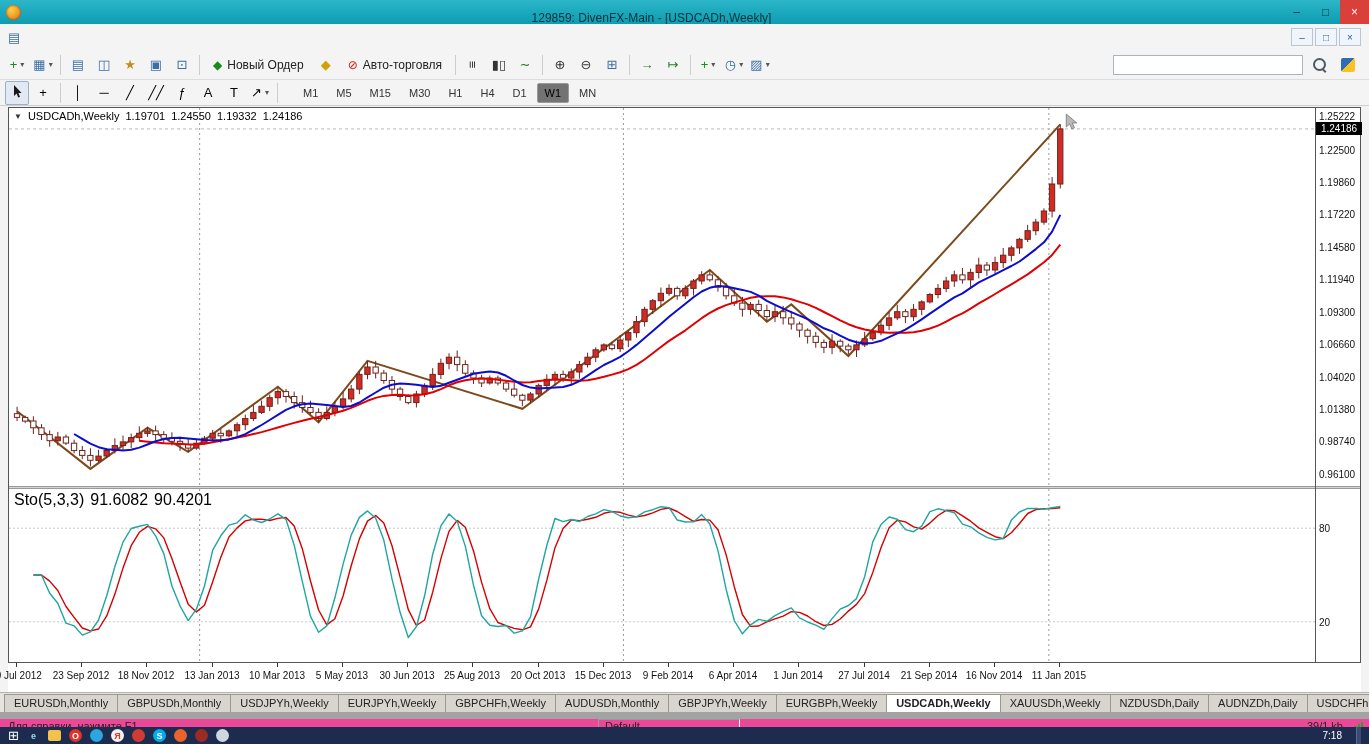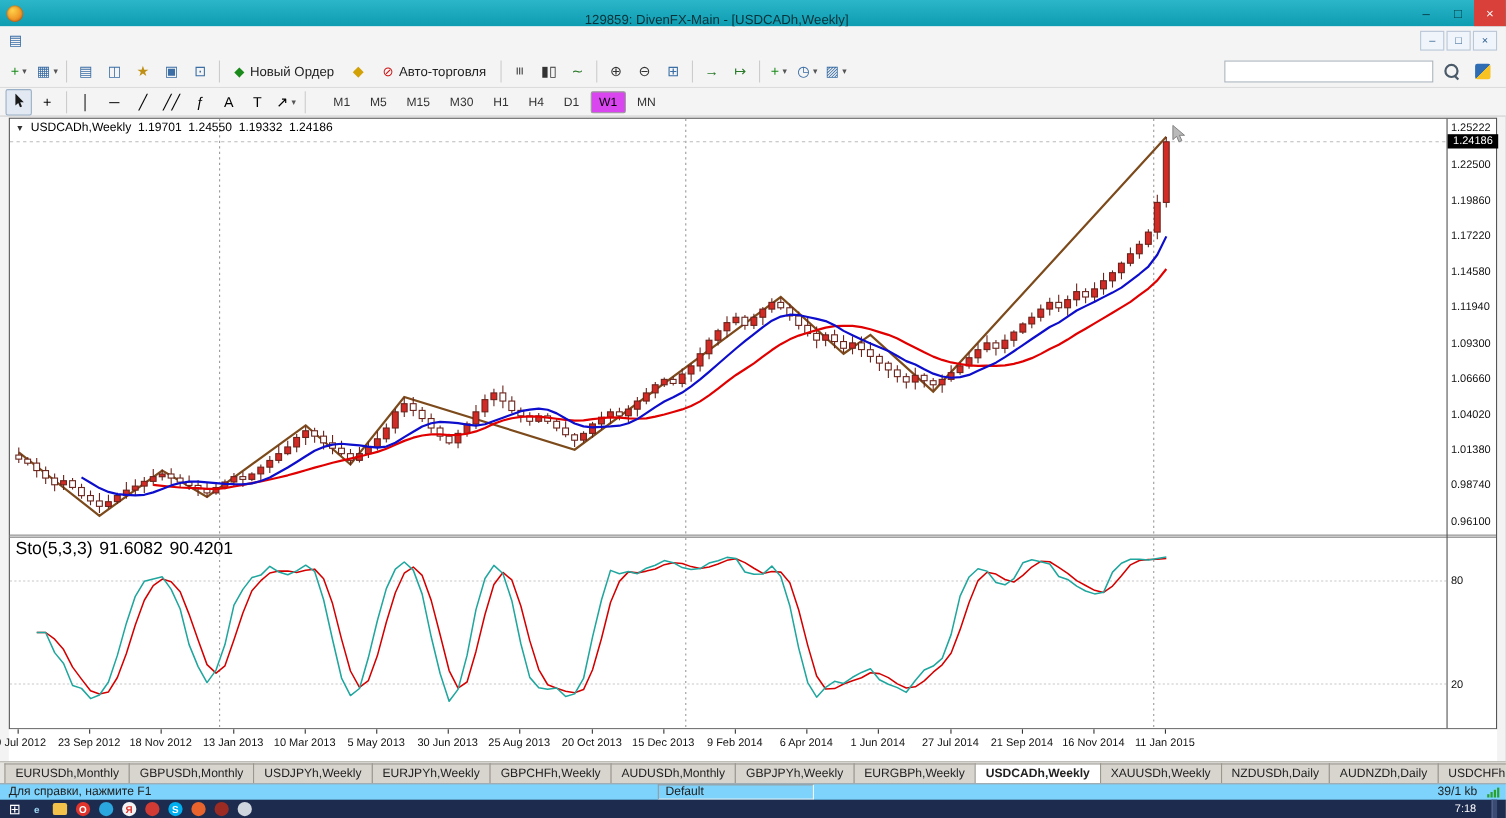"W1" .tf-btn.active { background: #d946ef -> #737373 }
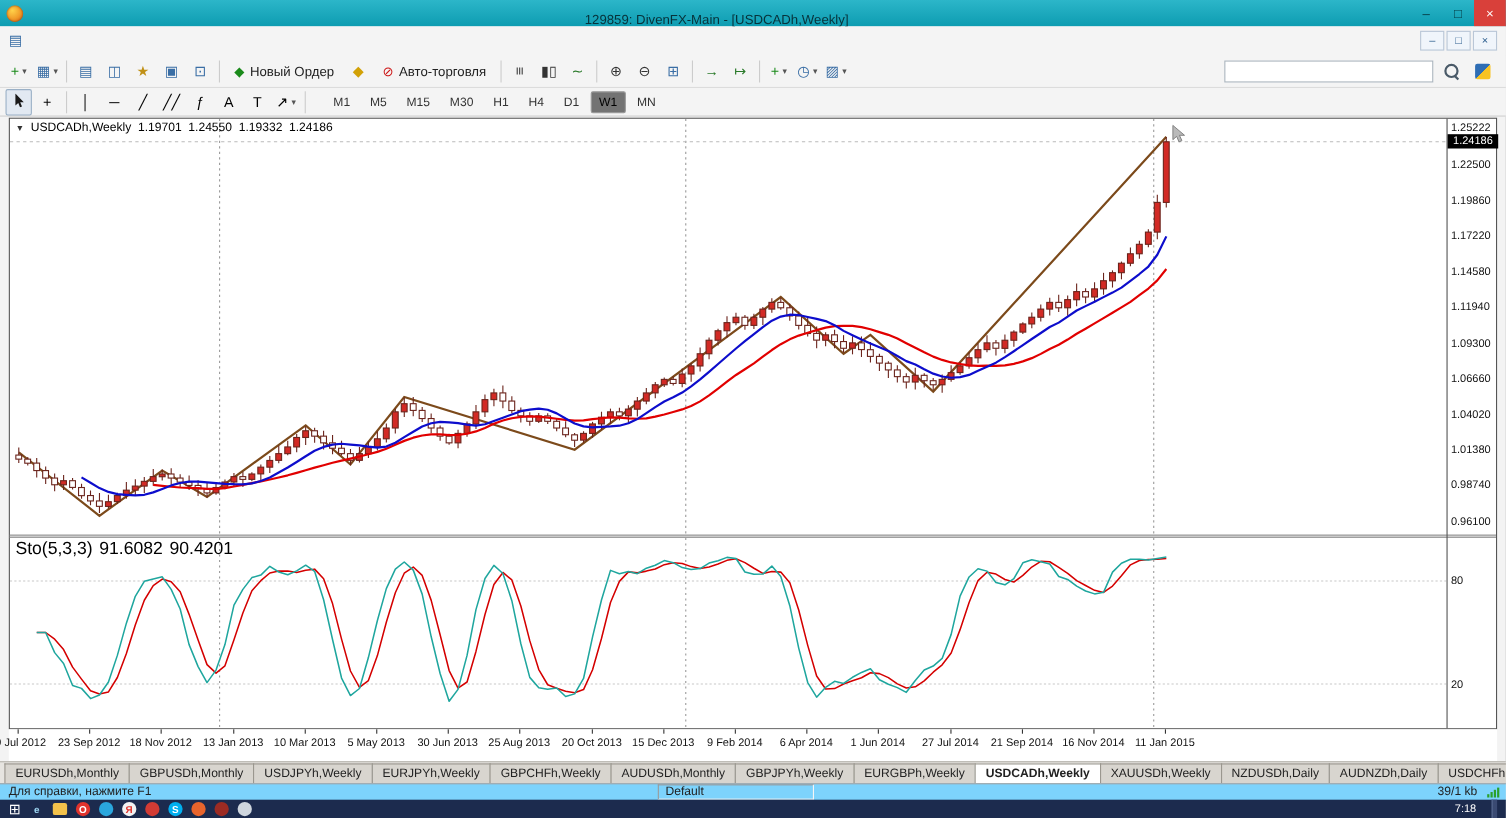"Для справки, нажмите F1" .status-bar { background: #7dd3fc -> #ec4899; border-top: 1px solid #a3a3a3 -> 7px solid #a3a3a3 }
